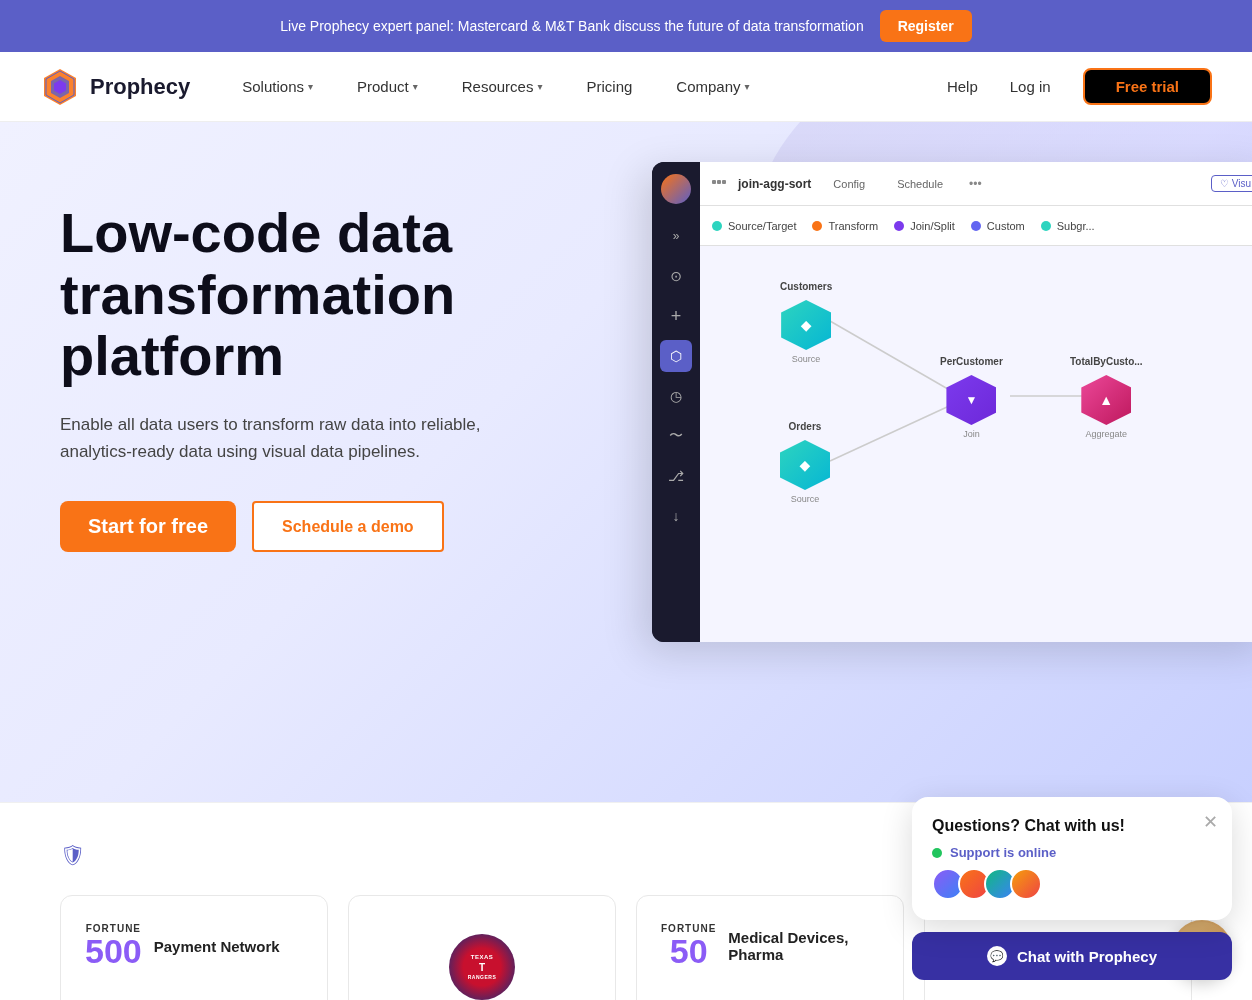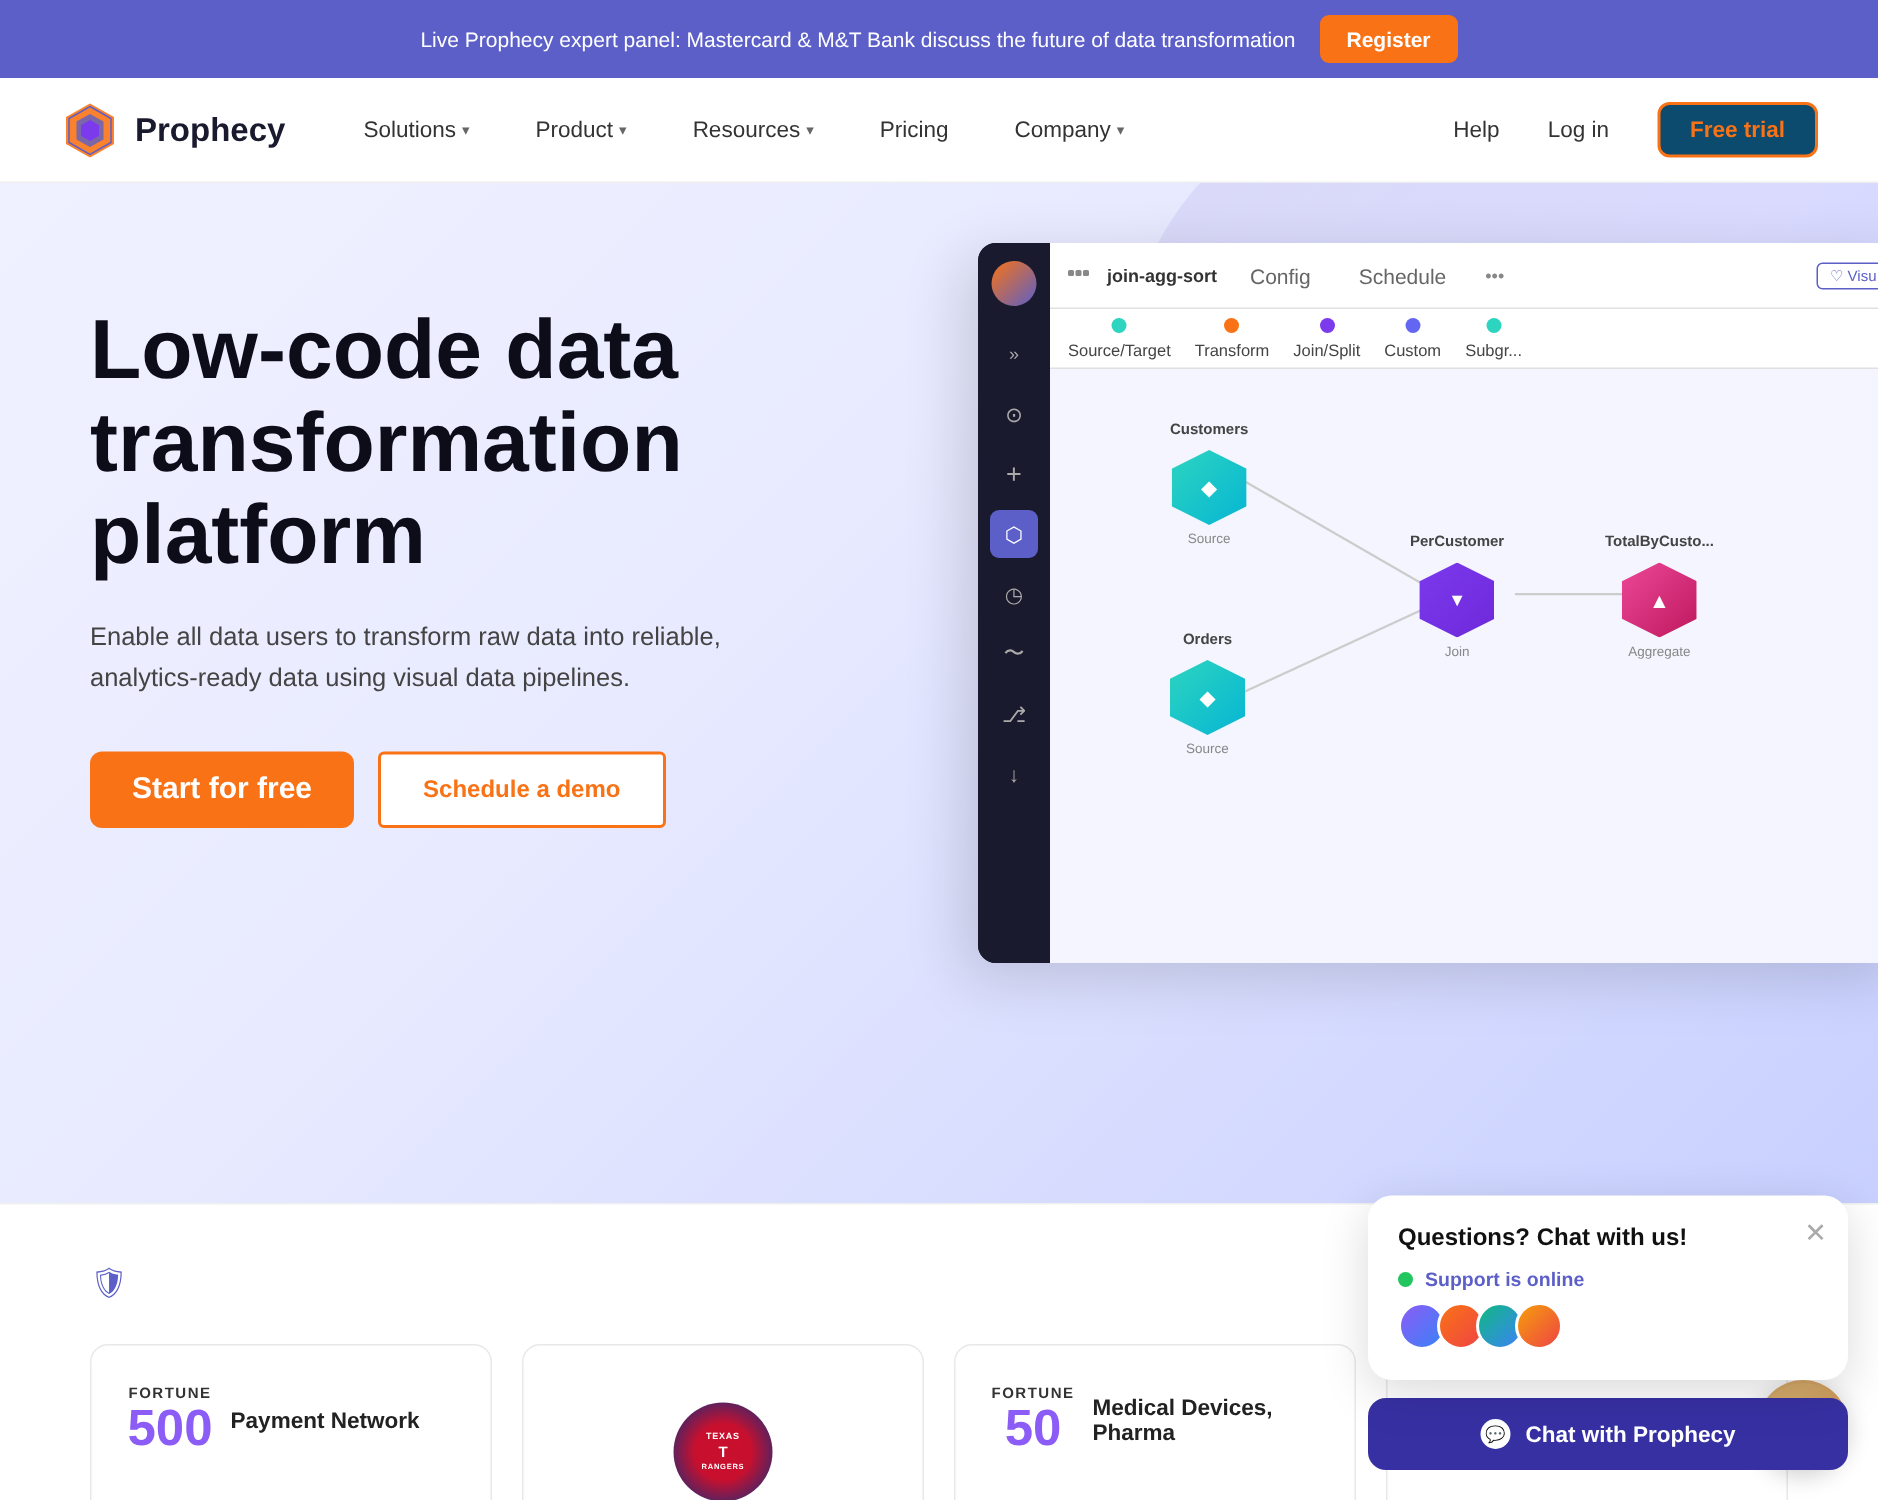"Free trial" .nav-free-trial { background: #0c4a6e -> #000000; padding: 8px 20px -> 8px 31px }
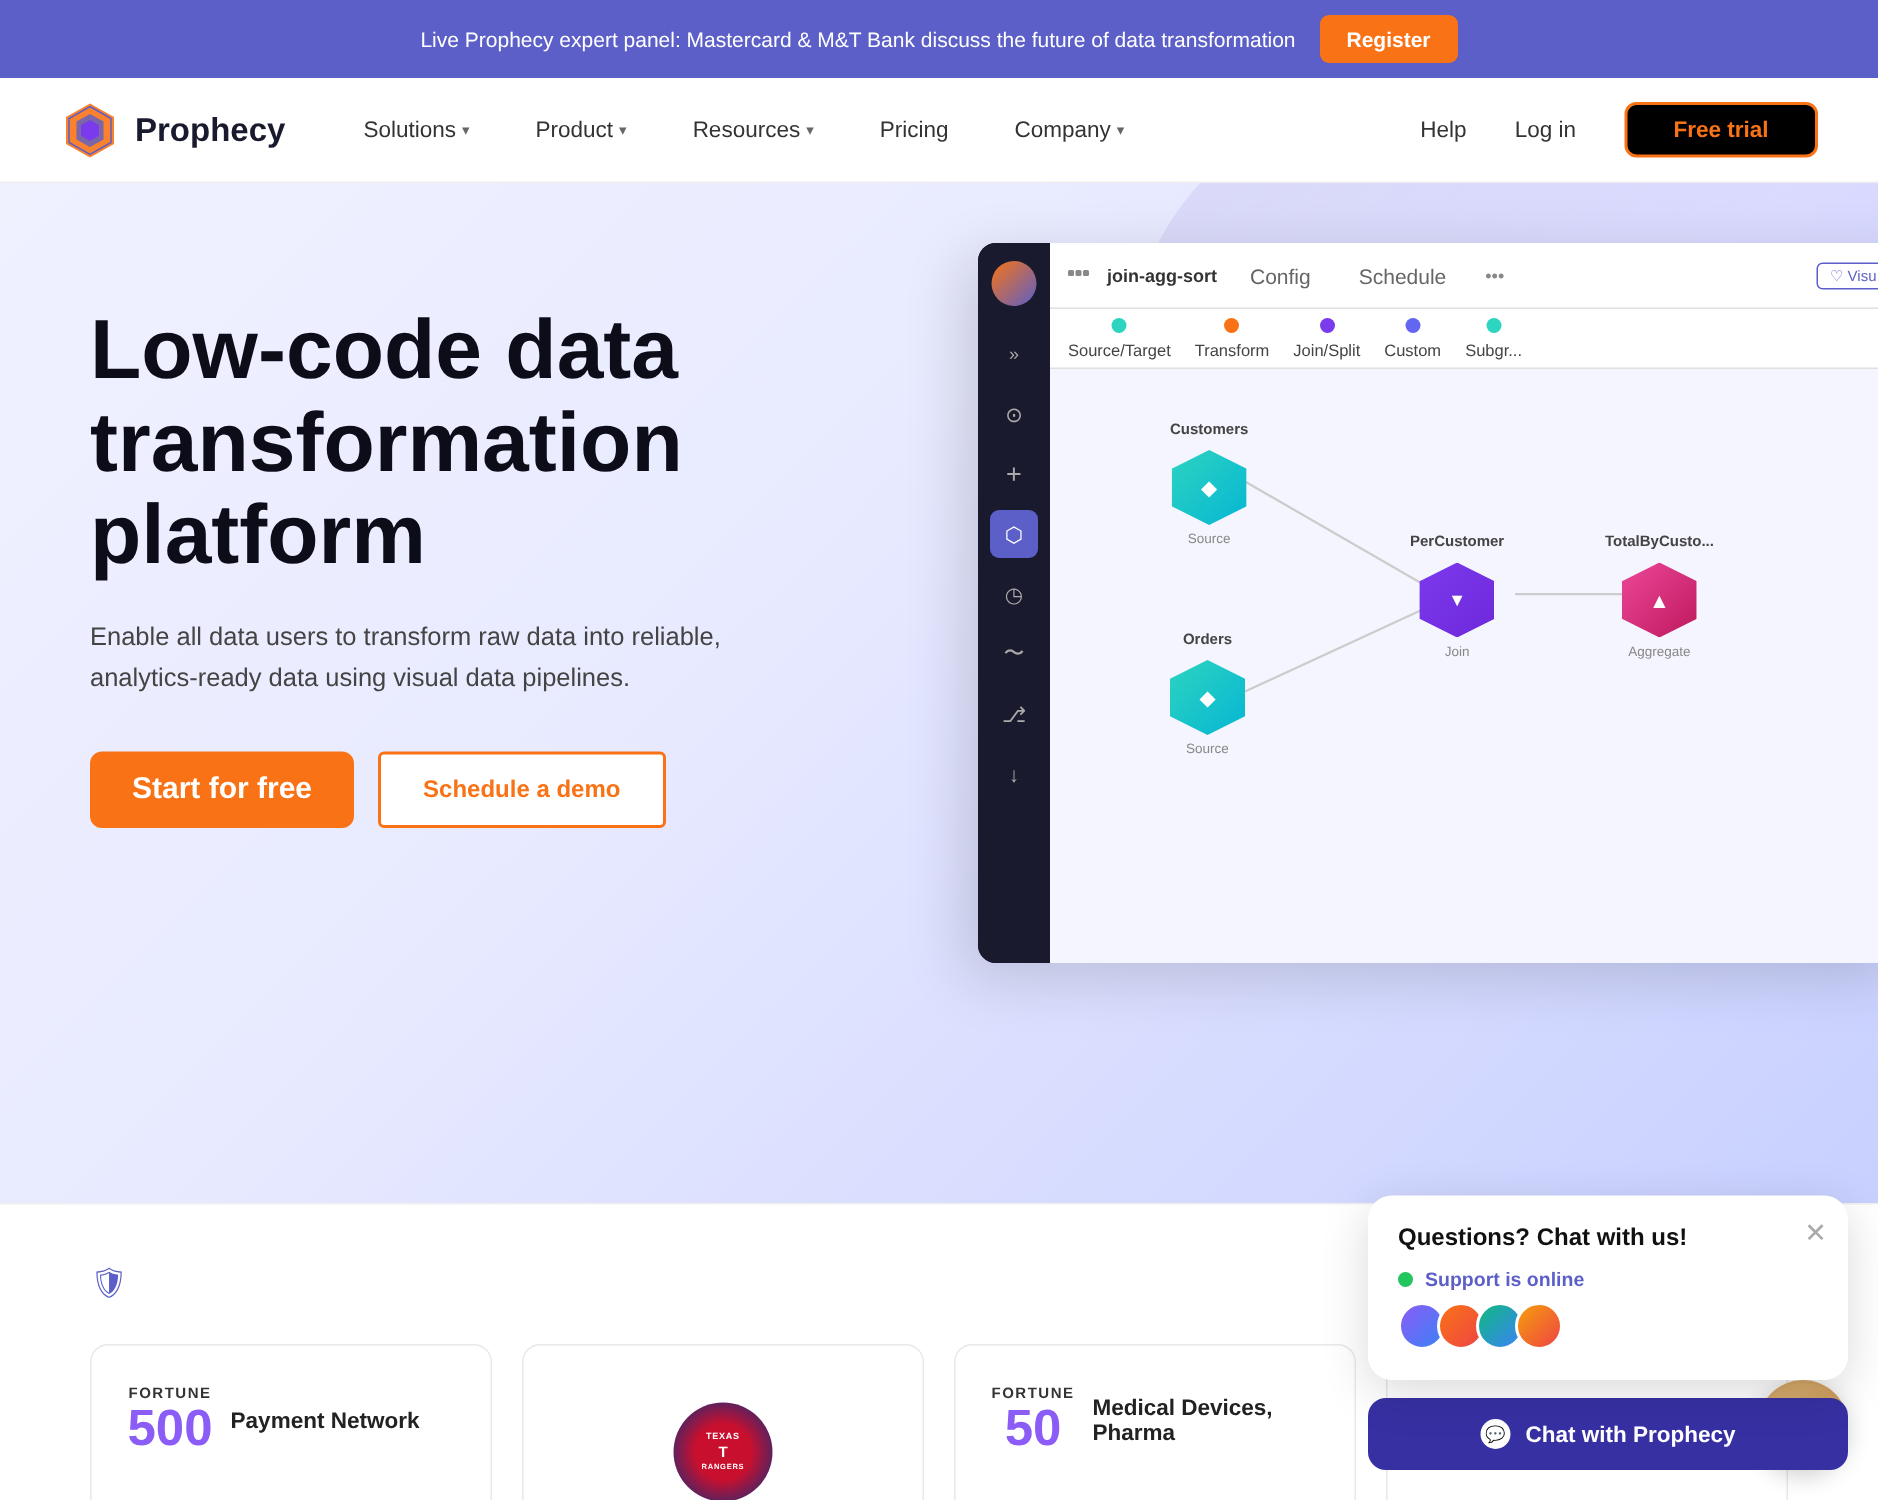"Config" .mockup-tab { font-size: 14px -> 11px }
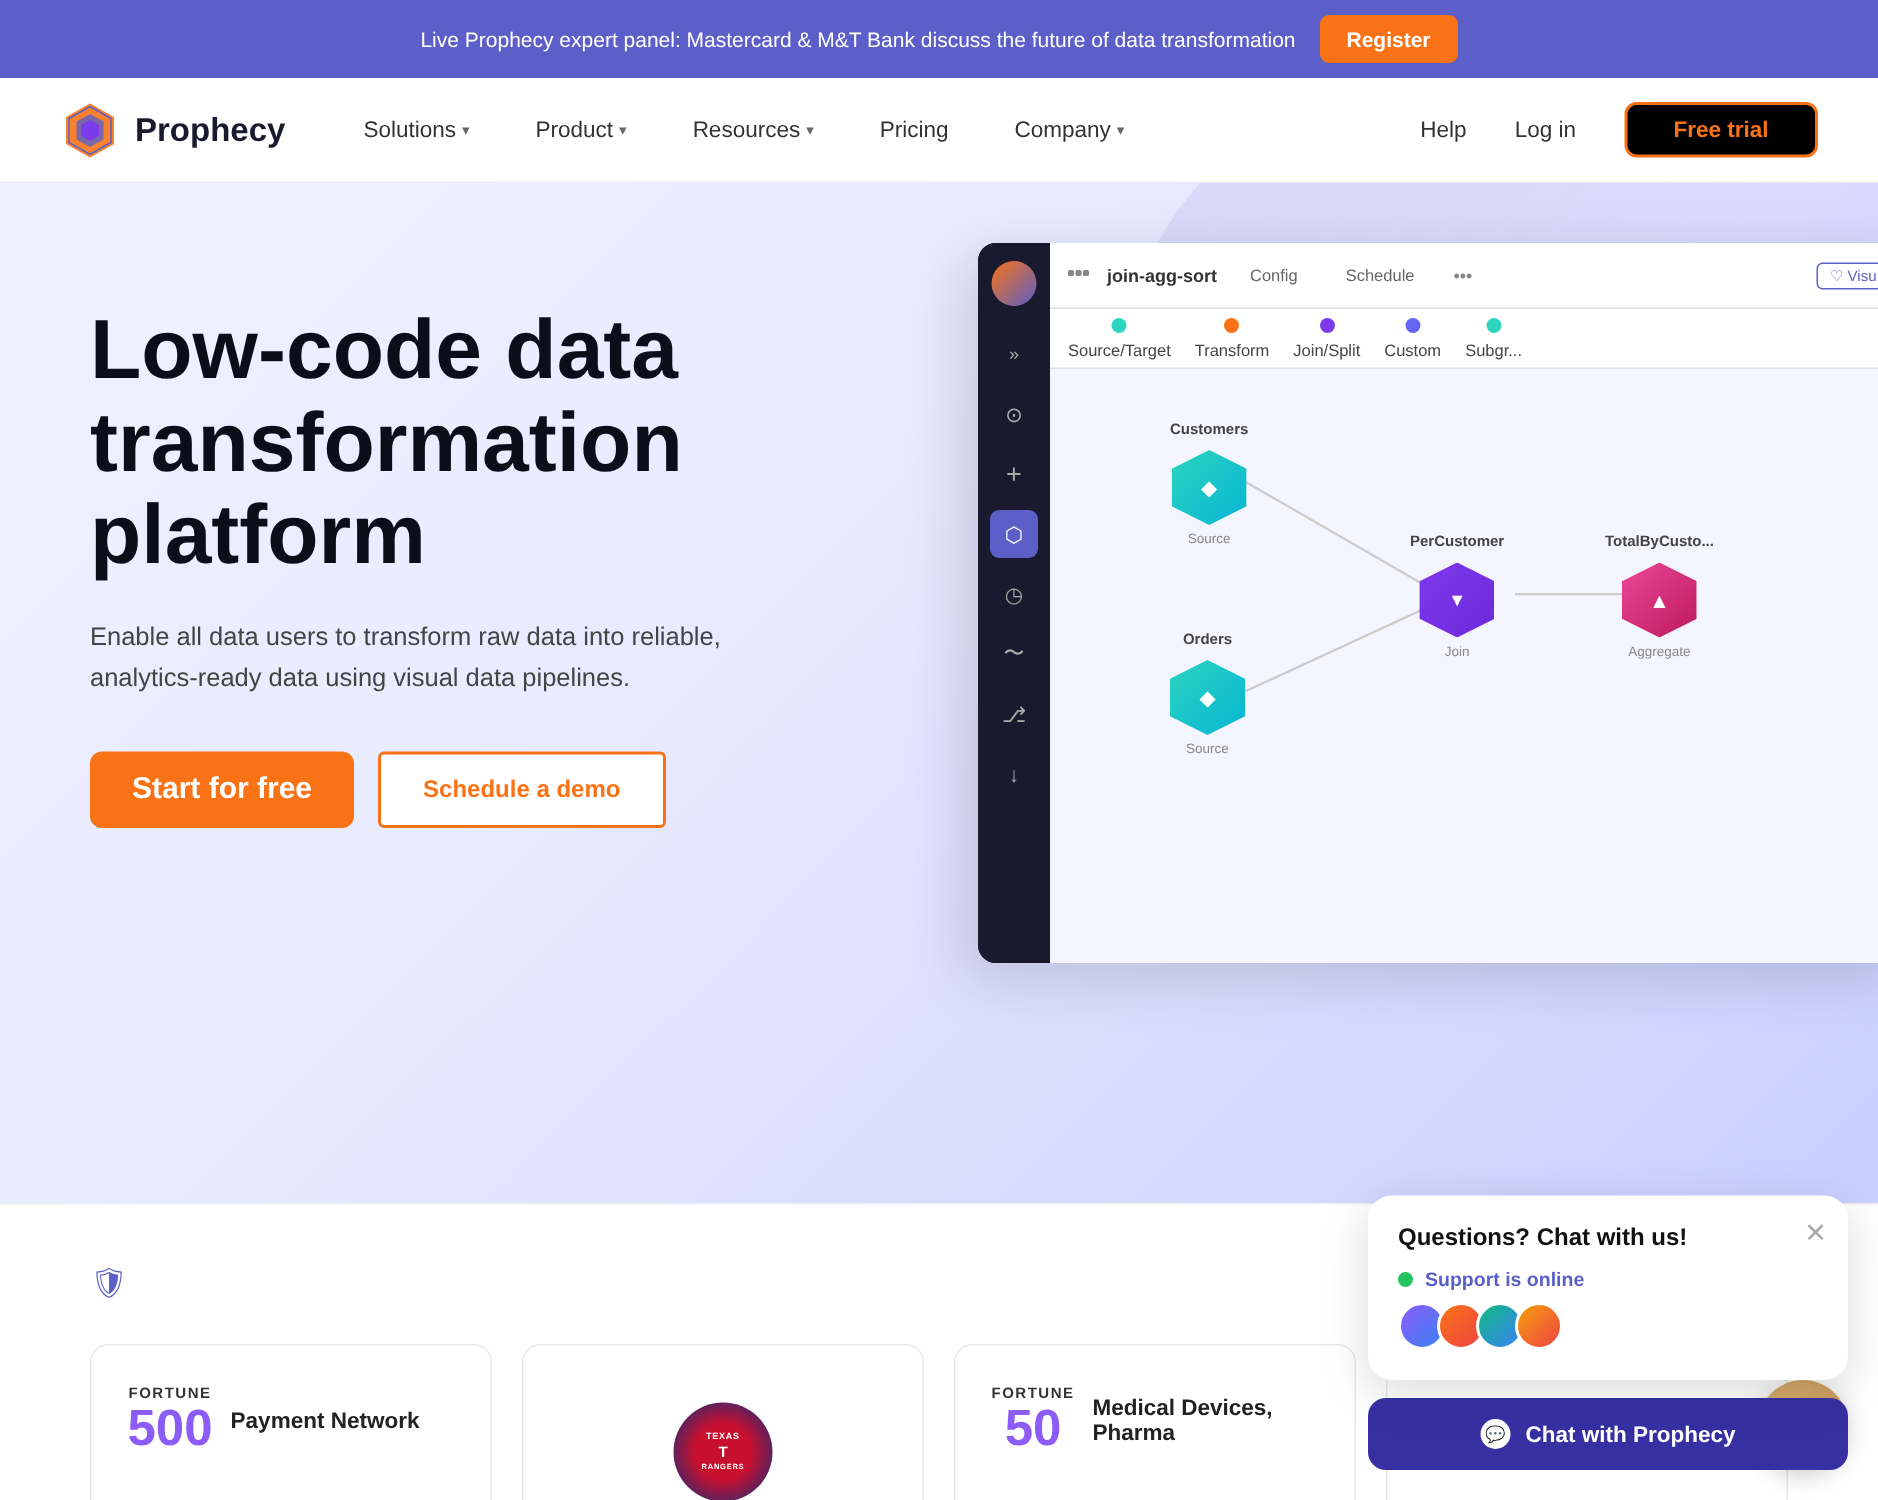"Source/Target" .mockup-tool-item { flex-direction: column -> none }
